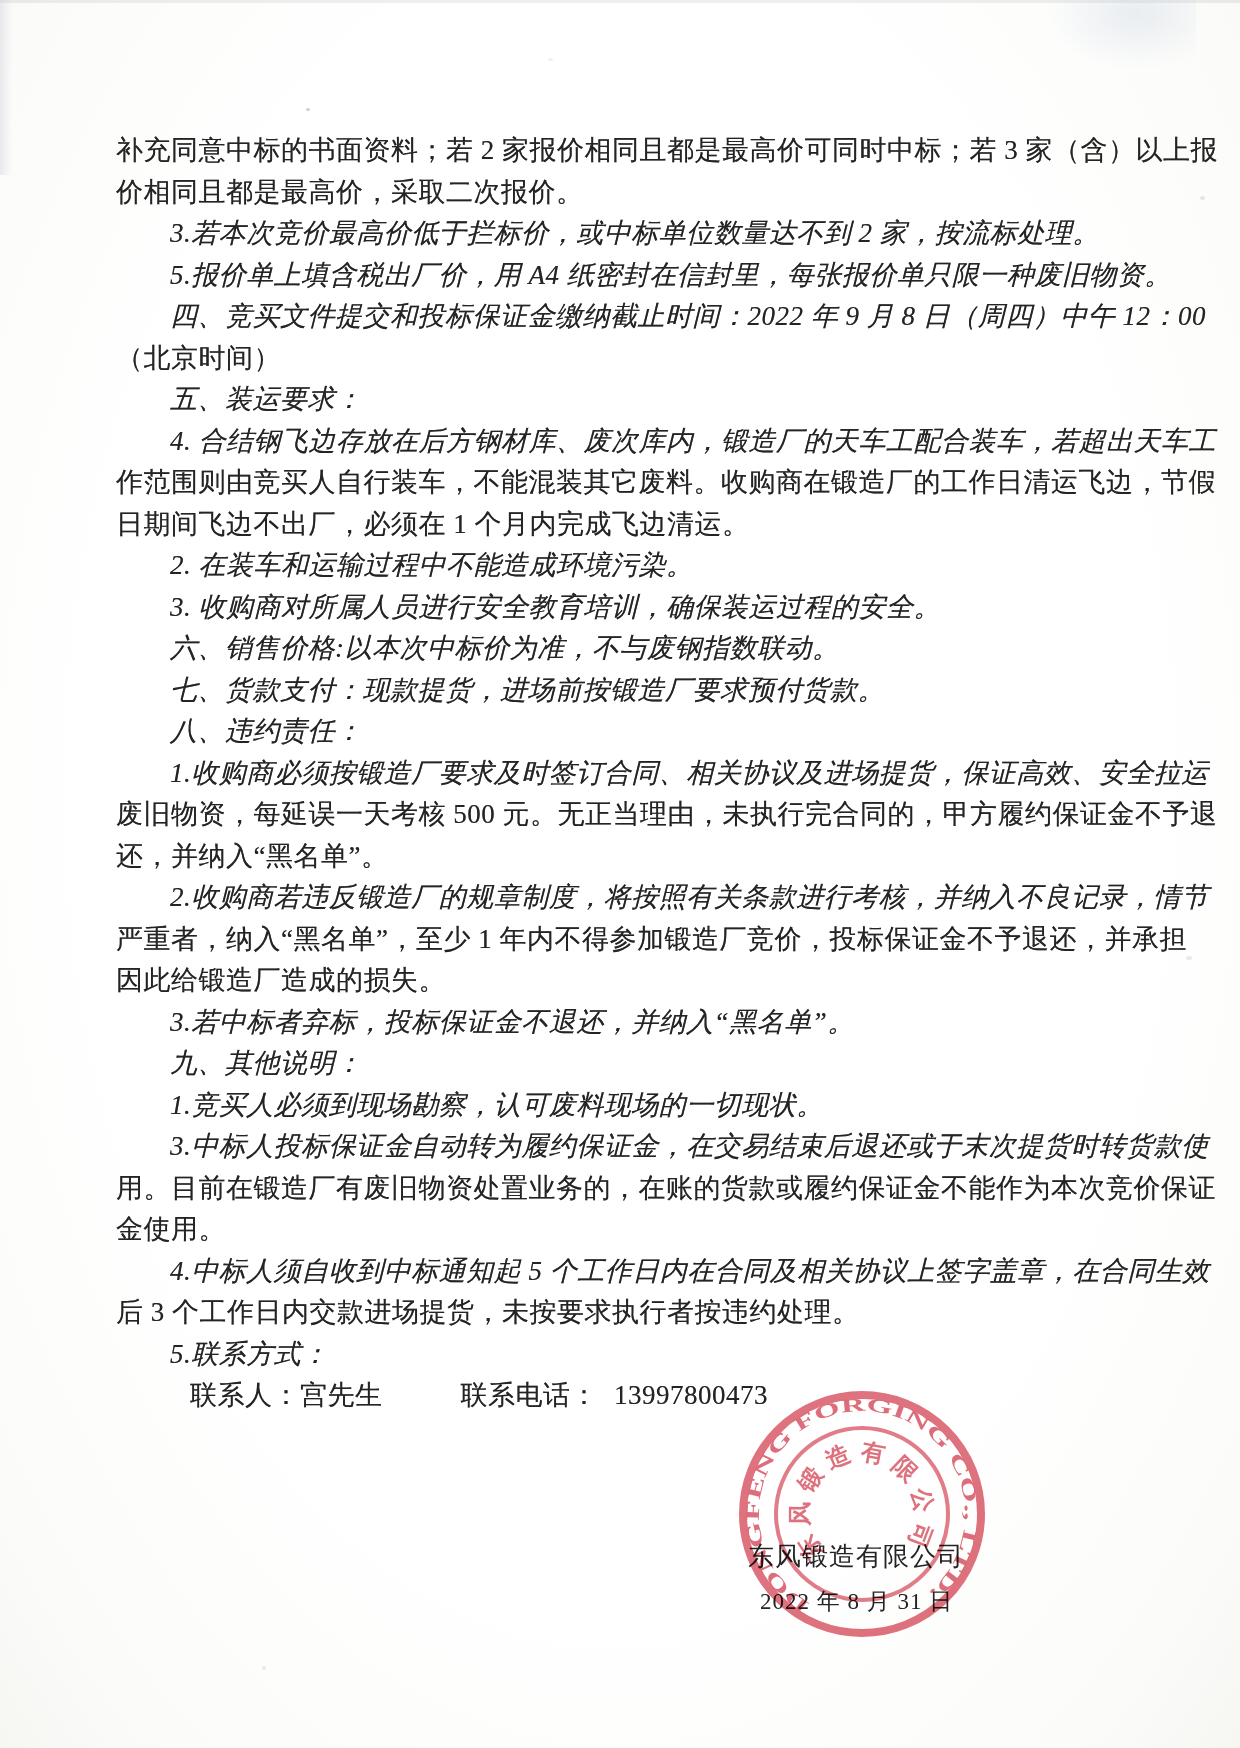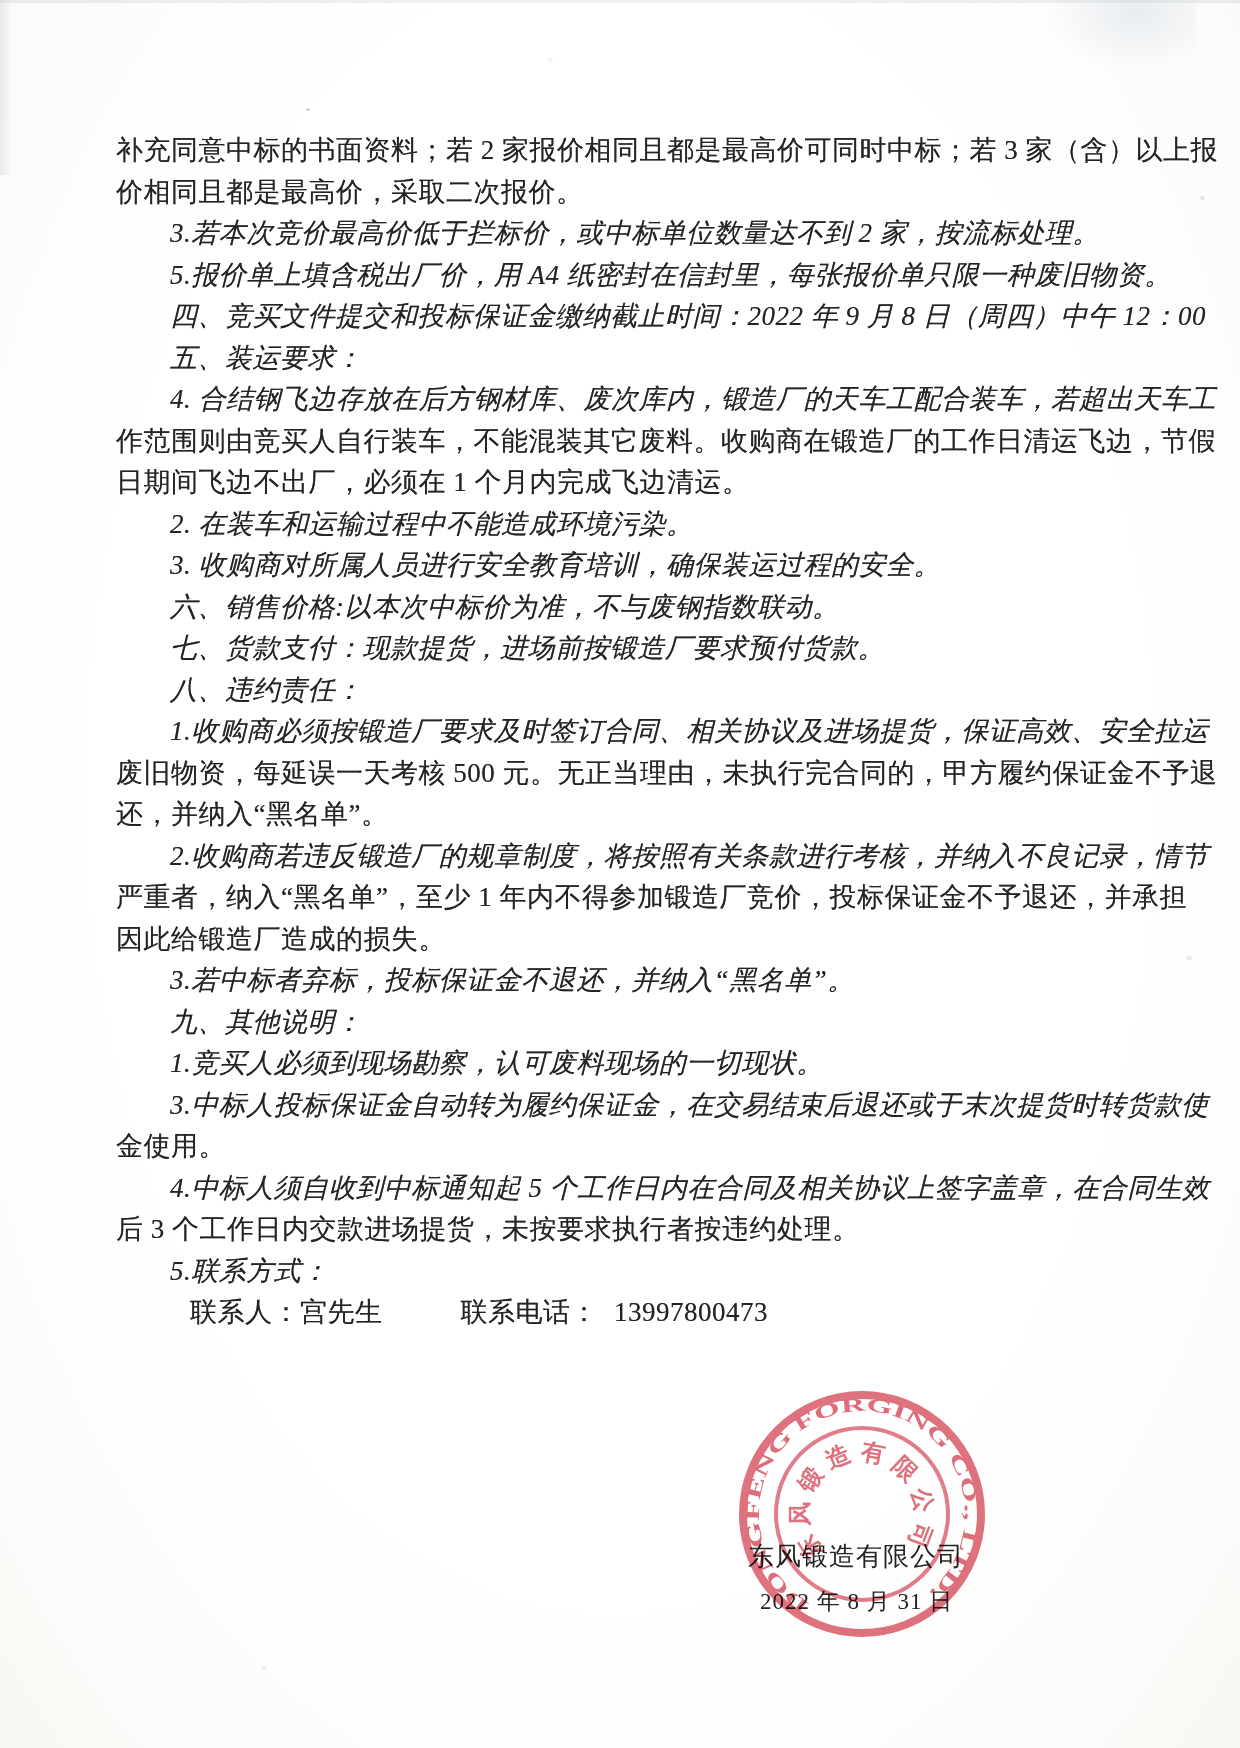"（北京时间）" div.ln { html: none -> <div>（北京时间）</div> }
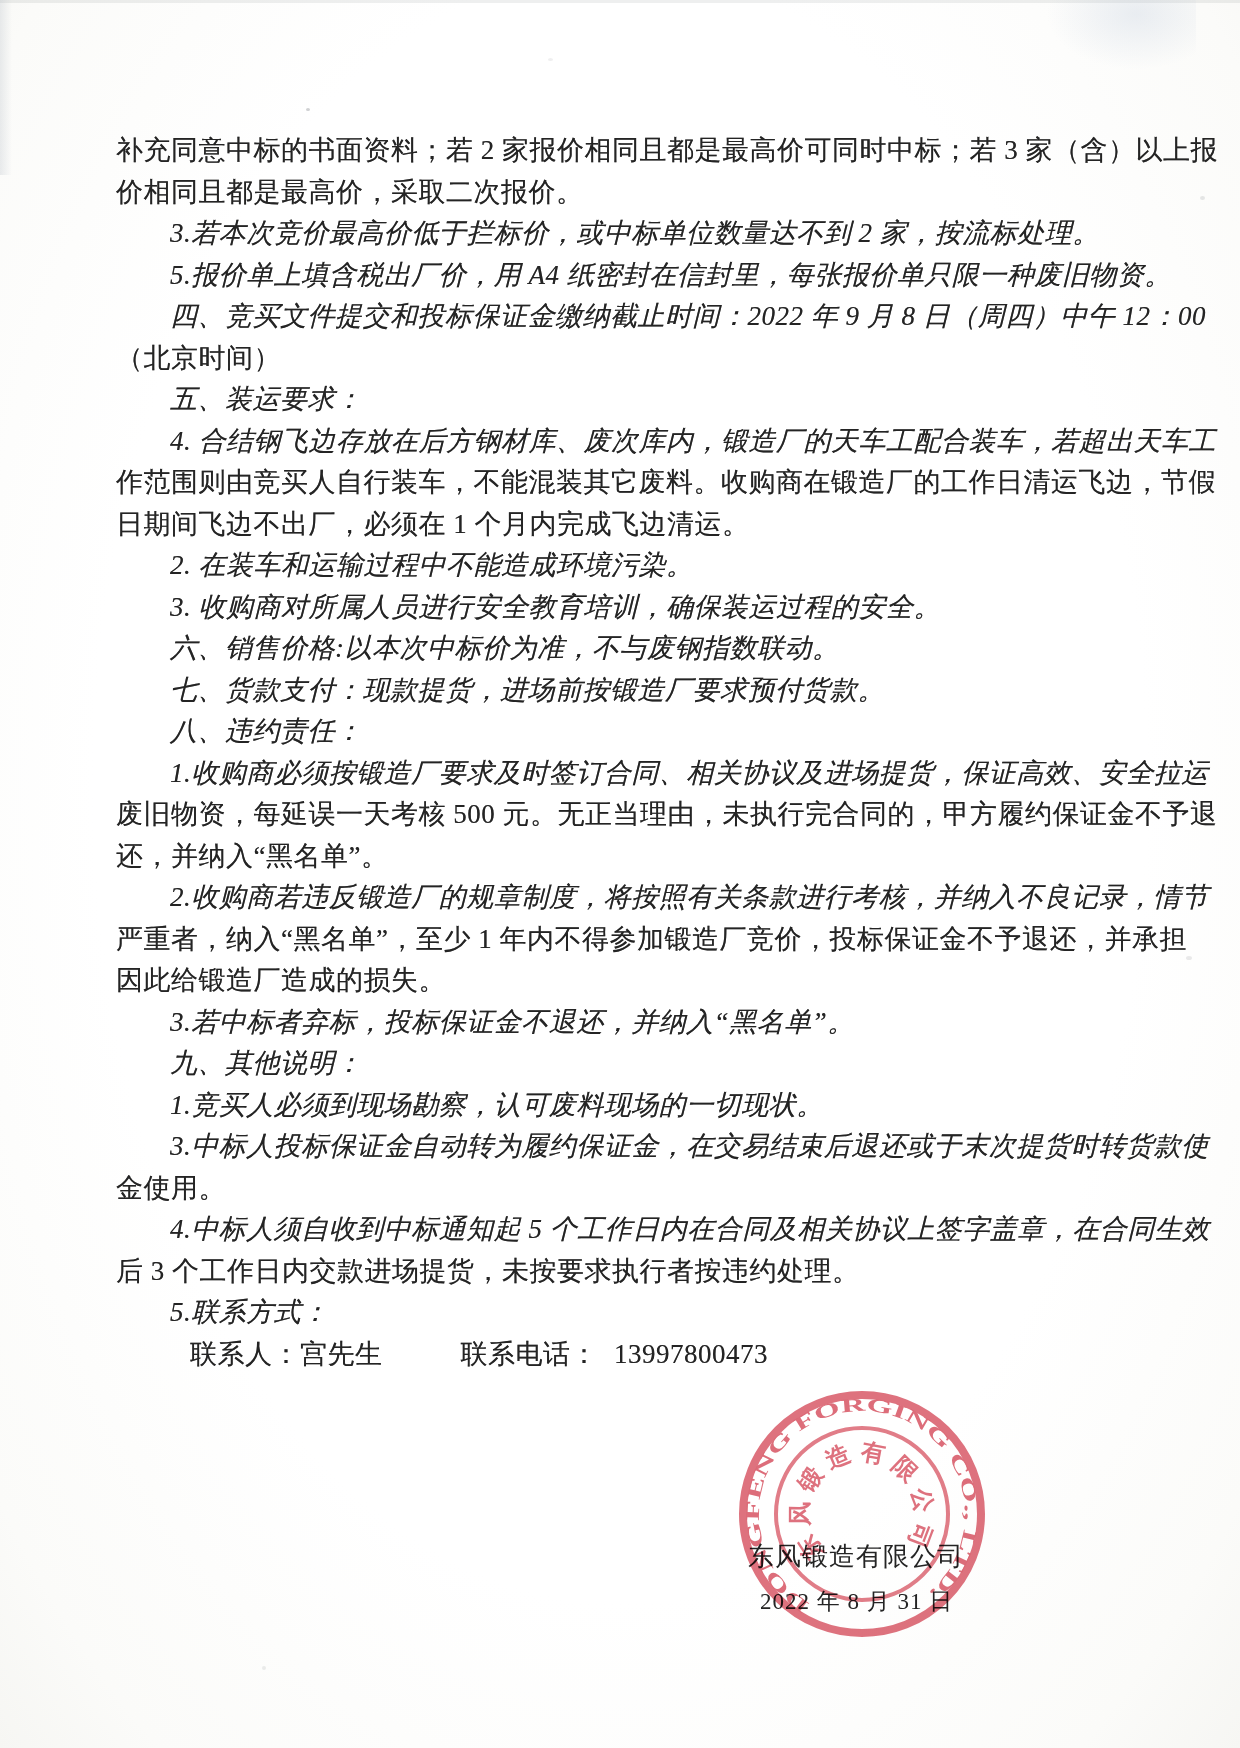"用。目前在锻造厂有废旧物资处置业务的，在账的货款或履约保证金不能作为本次竞价保证" div.ln { html: none -> <div>用。目前在锻造厂有废旧物资处置业务的，在账的货款或履约保证金不能作为本次竞价保证</div> }
